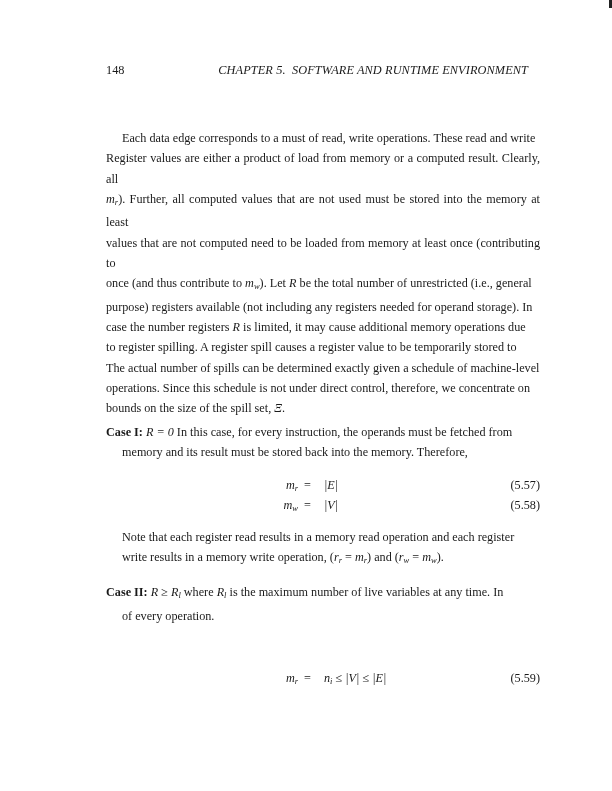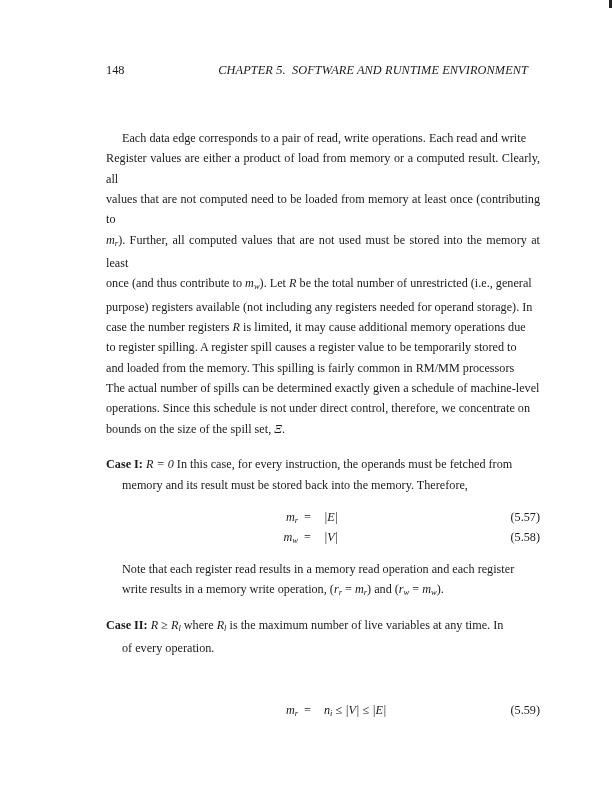"Each data edge corresponds to" p.para { text: pair of read, write operations. Each -> must of read, write operations. These }
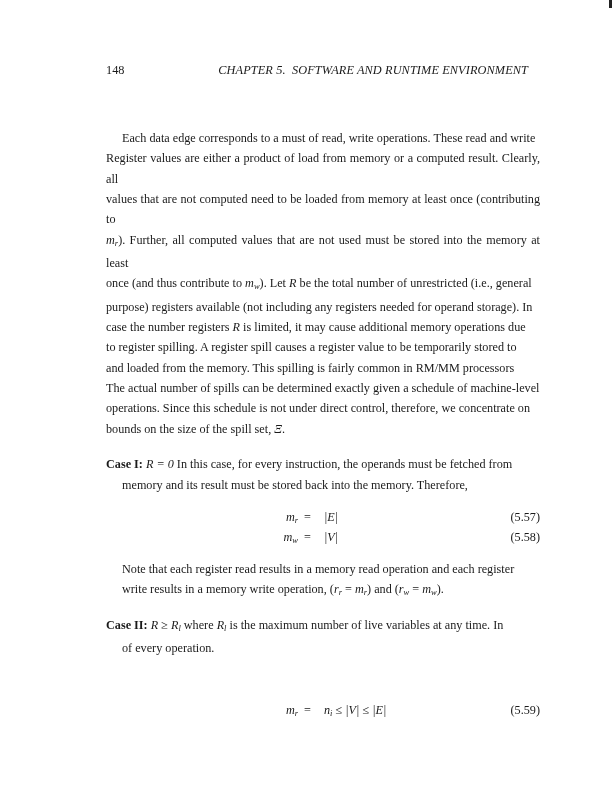"values that are not computed" p.para { order: before "mr). Further, all computed values" -> after "mr). Further, all computed values" }
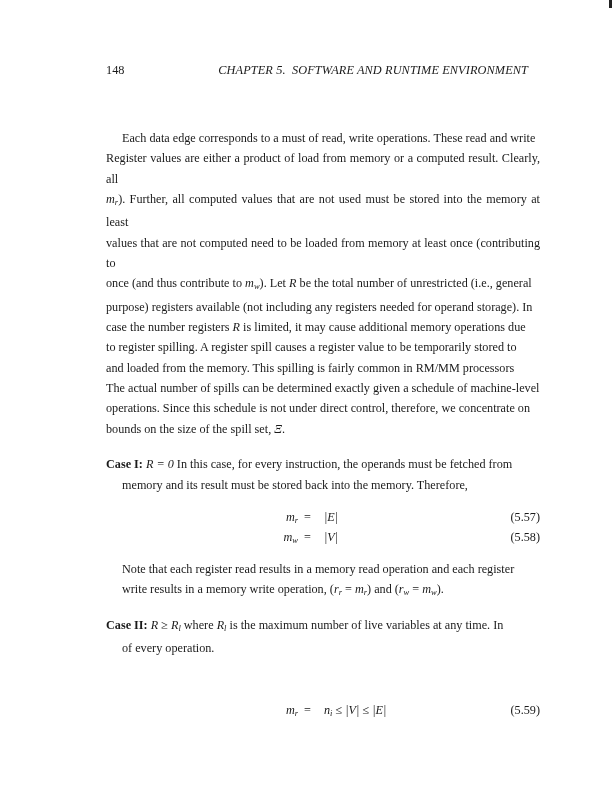"and loaded from the memory." p.para { html: <p>and loaded from the memory. This spilling is fairly common in RM/MM processors</p> -> none }
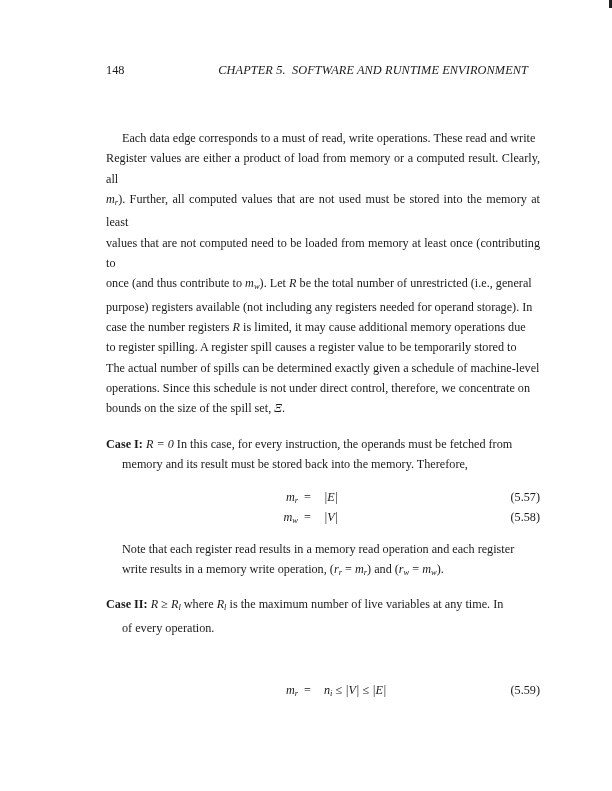"Case I: R = 0" div.case { margin-top: 15px -> 3px }
